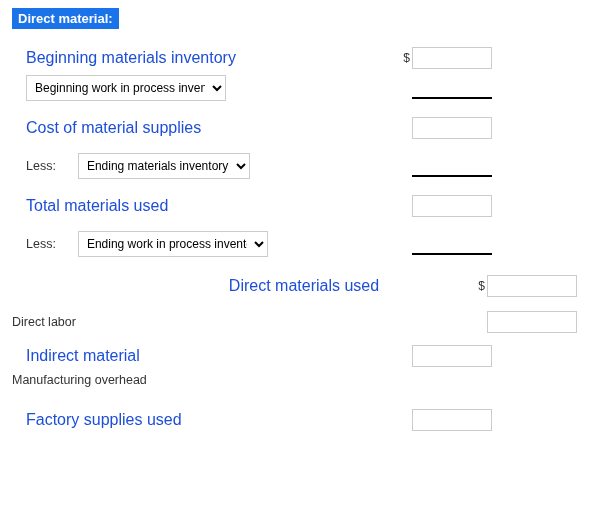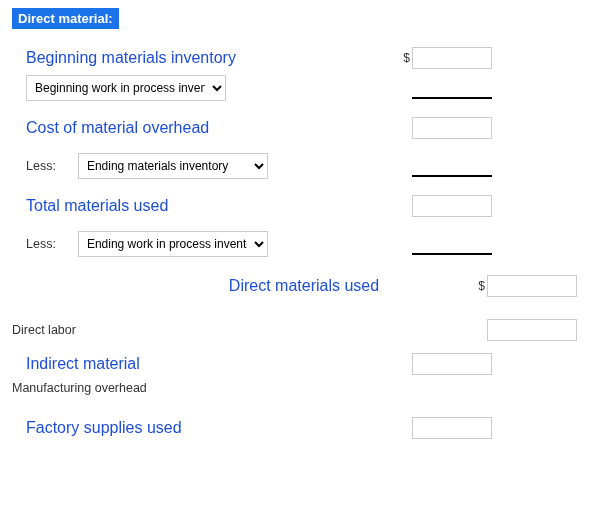"Cost of material overhead" span.label-text { text: overhead -> supplies }
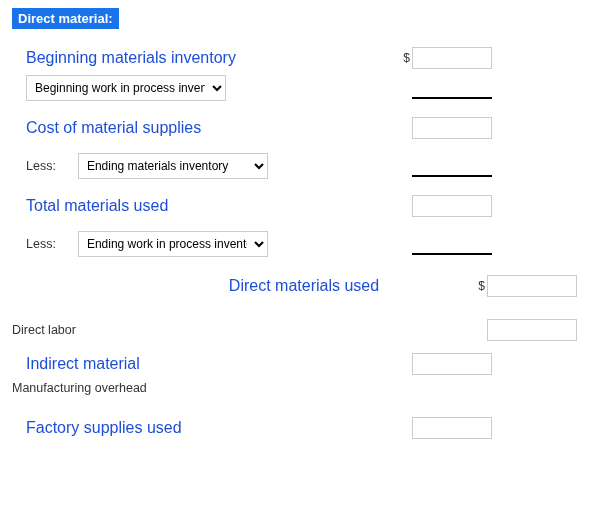"Ending materials inventory" select.select-dropdown { width: 190px -> 172px }
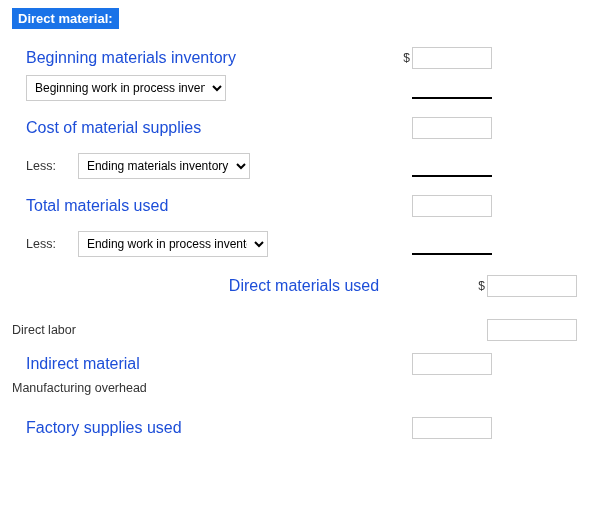"Direct labor" div.form-row { margin-top: 14px -> 6px }
